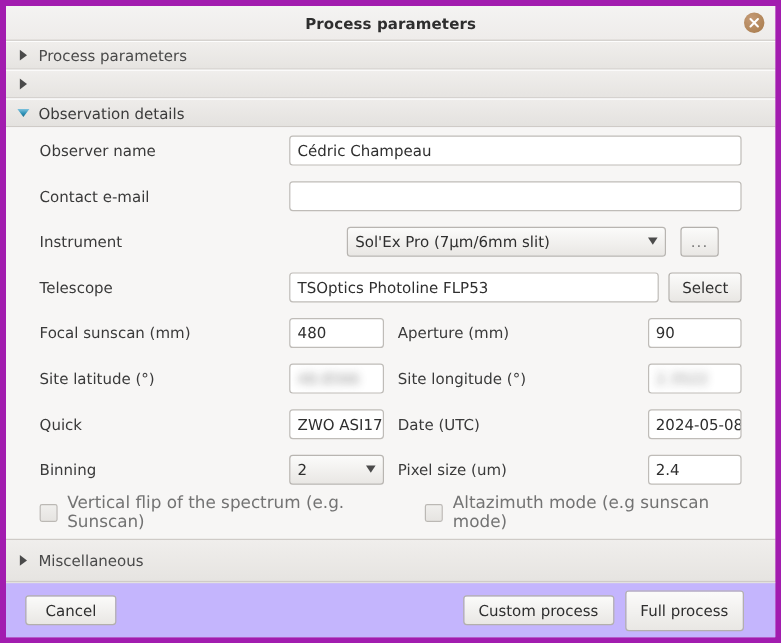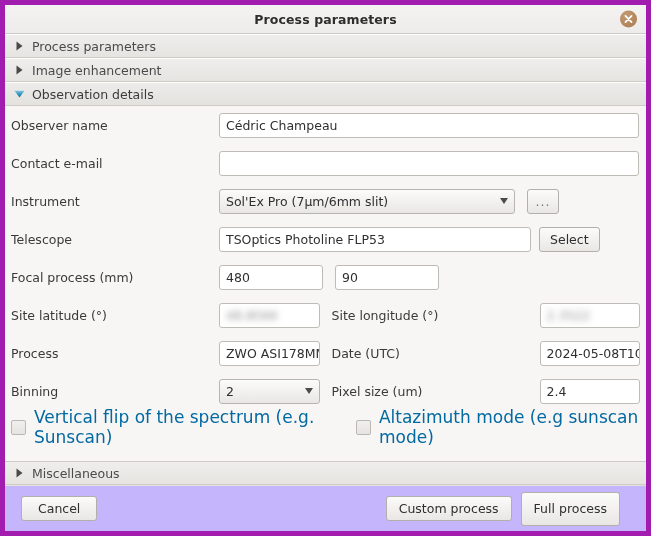"Image enhancement" span.label { html: <span>Image enhancement</span> -> none }
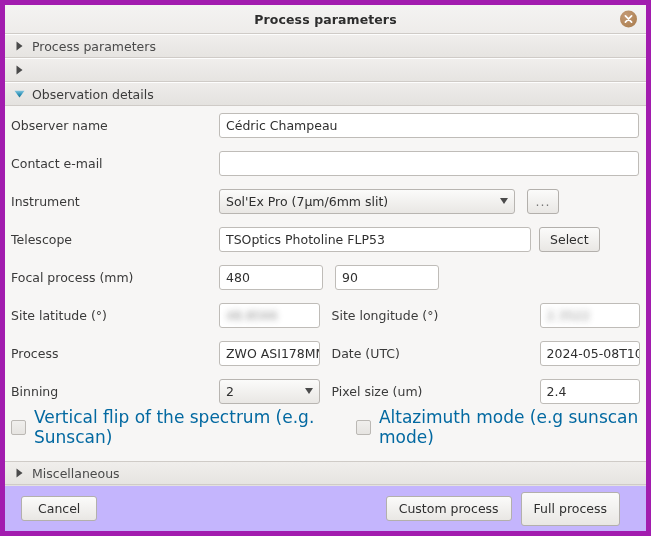"Observer name" #form-body { padding: 0px 6px -> 0px 28px }
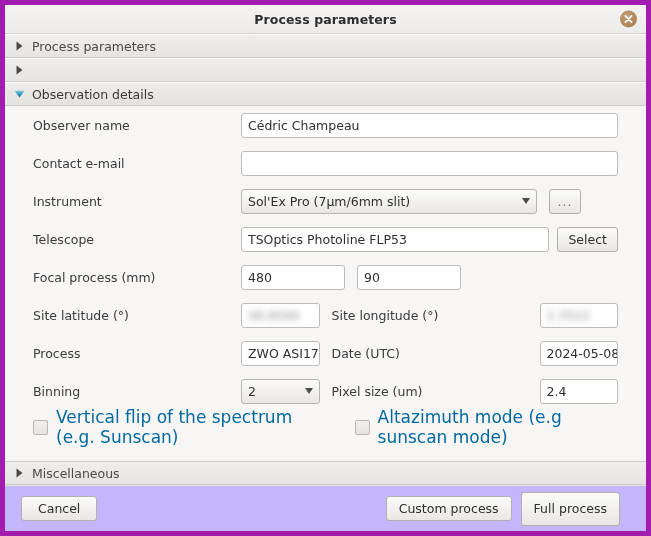"Sol'Ex Pro (7µm/6mm slit)" .combo.wide { margin-left: none -> 48px; width: 296px -> 266px }
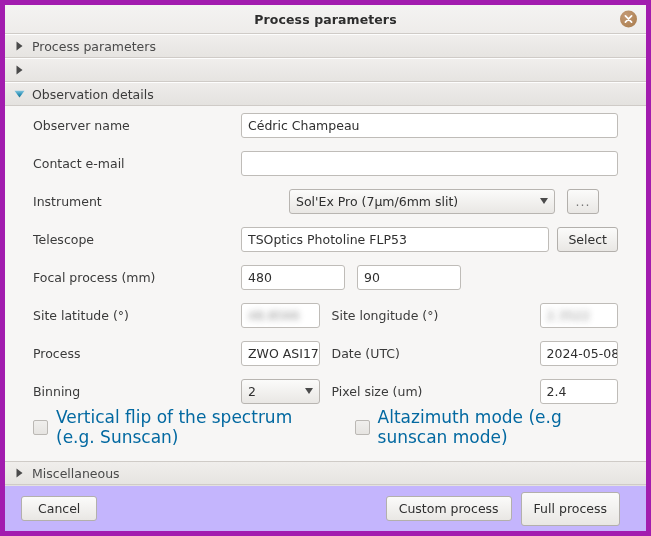"Focal process (mm)" span.lbl { text: process -> sunscan }
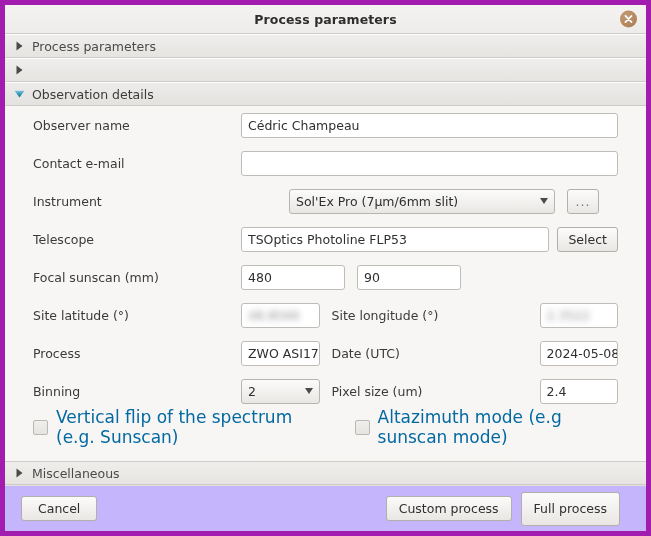"Aperture (mm)" span.lbl { html: none -> <span>Aperture (mm)</span> }
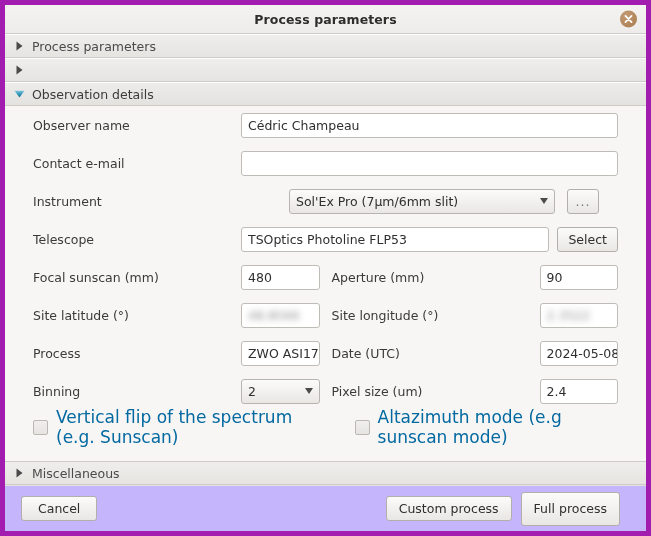"Process" span.lbl { text: Process -> Quick }
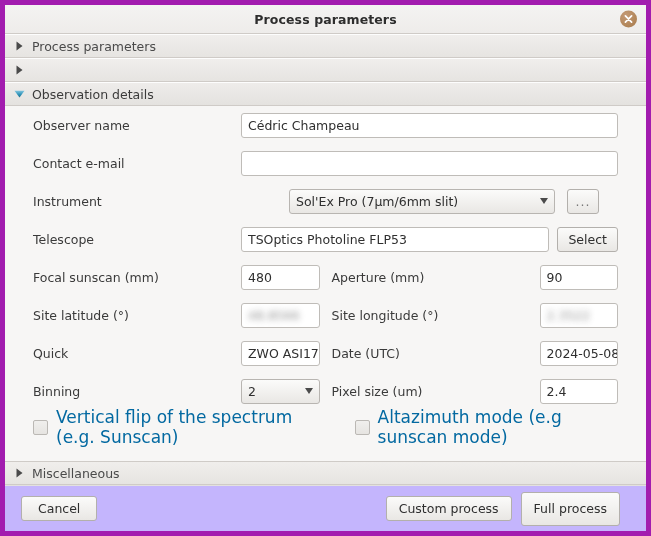"Vertical flip of the spectrum" .cb-label { color: #0369a1 -> #737373; font-size: 17px -> 14px }
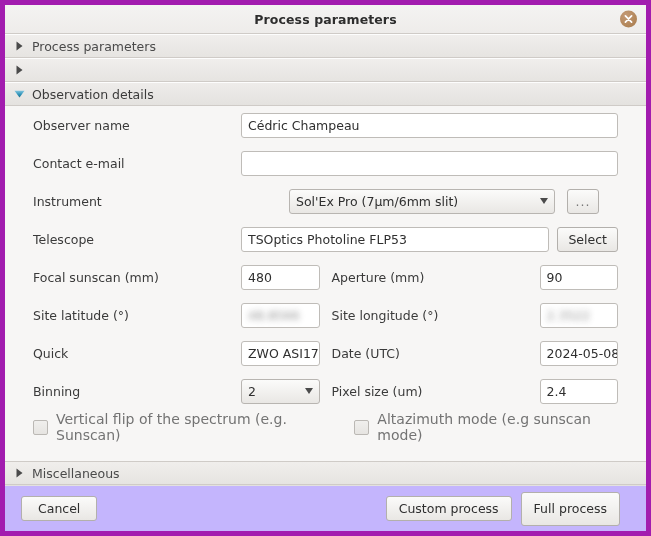"Miscellaneous" .section-header { height: 24px -> 36px }
